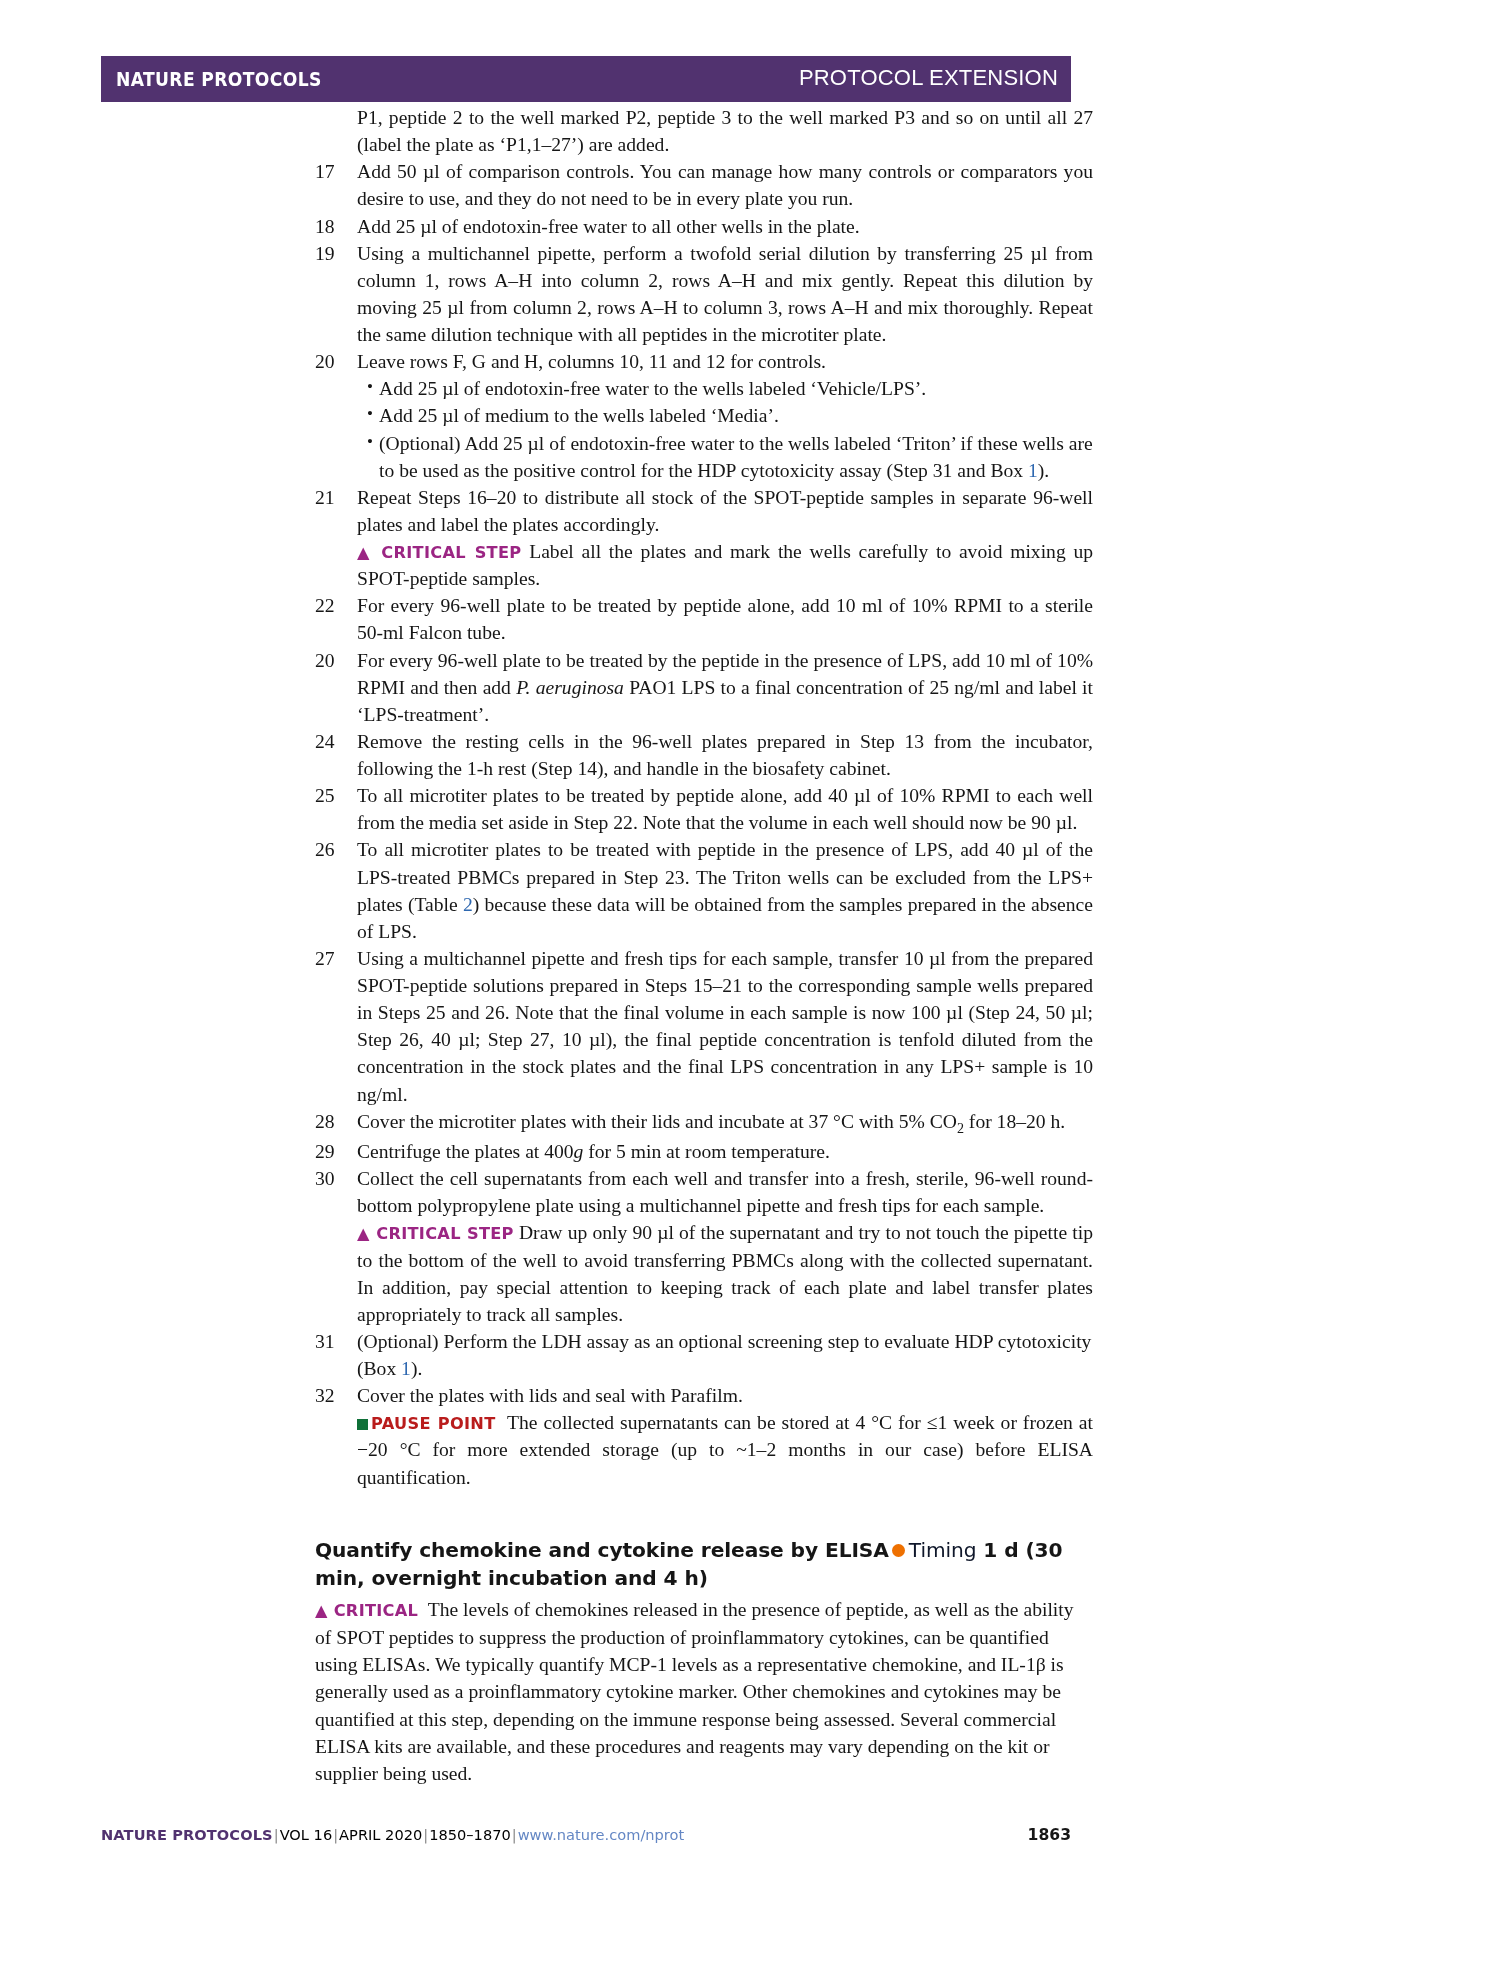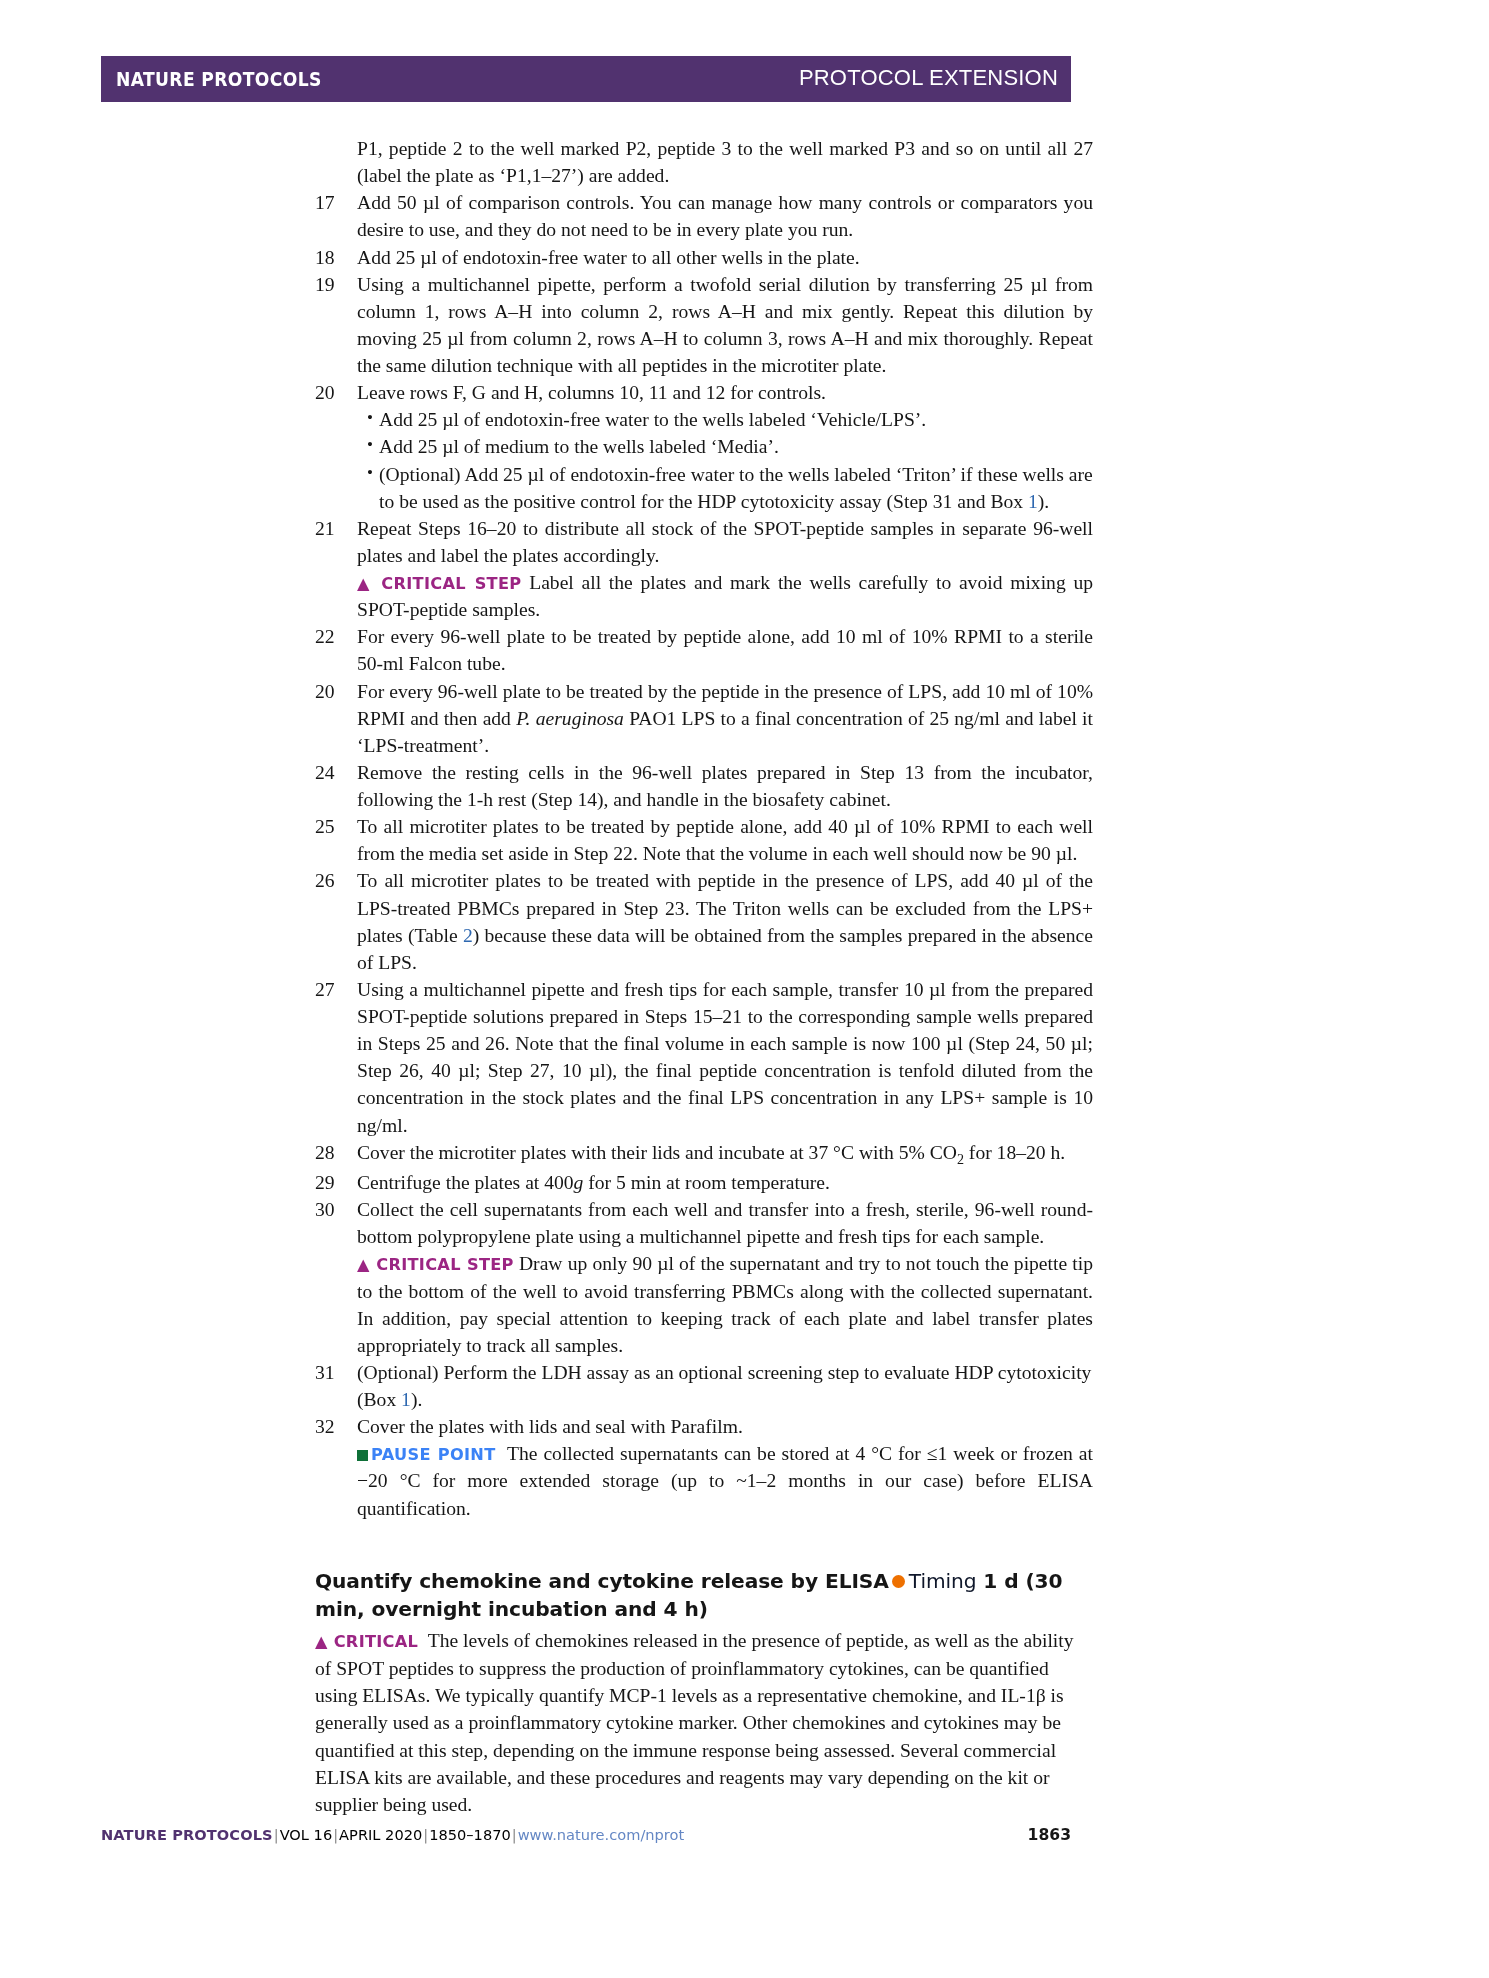"P1, peptide 2 to the" .content { top: 135px -> 104px }
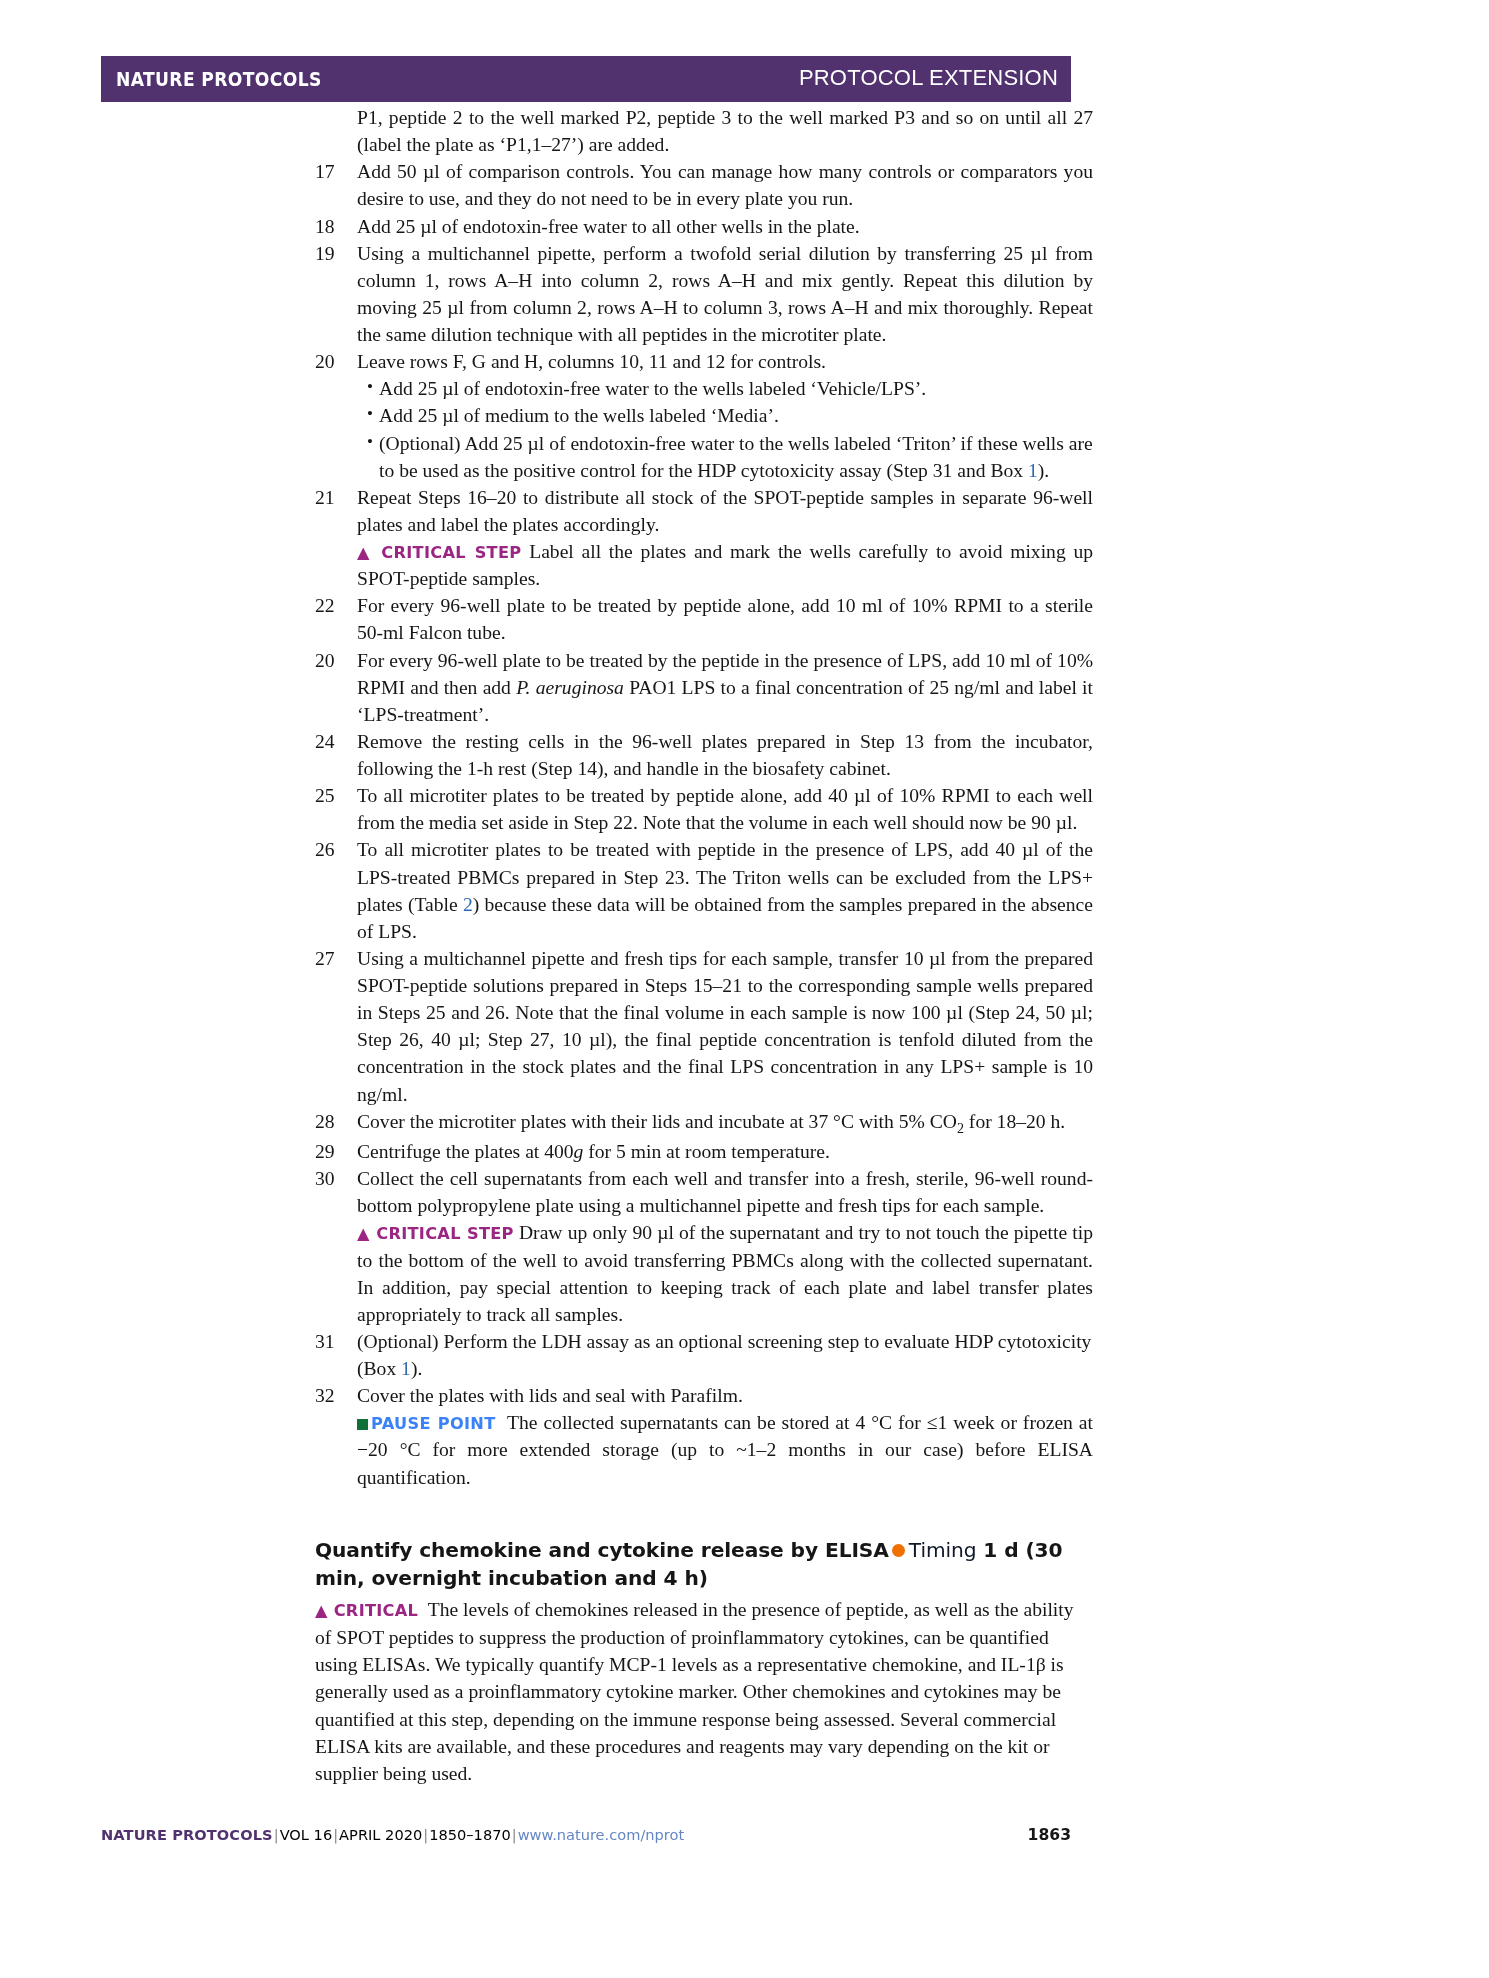"PAUSE POINT" .tag-pause { color: #3b82f6 -> #b91c1c }
